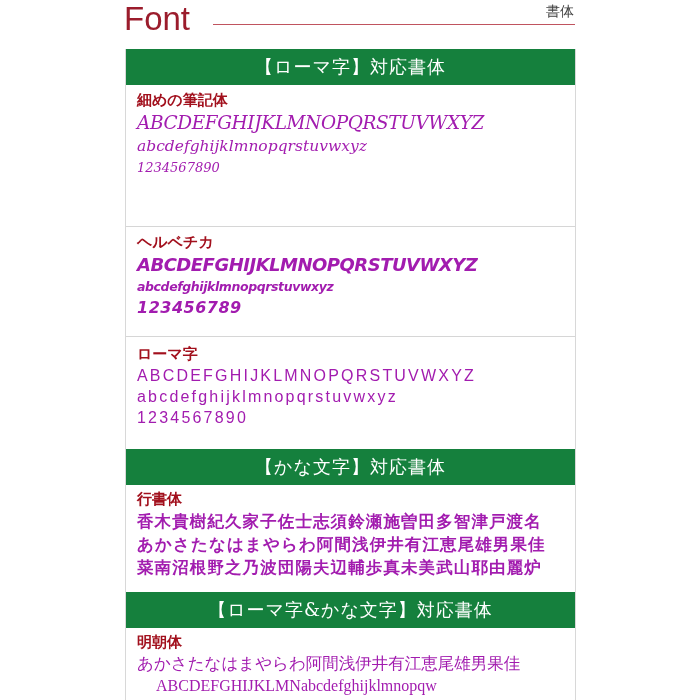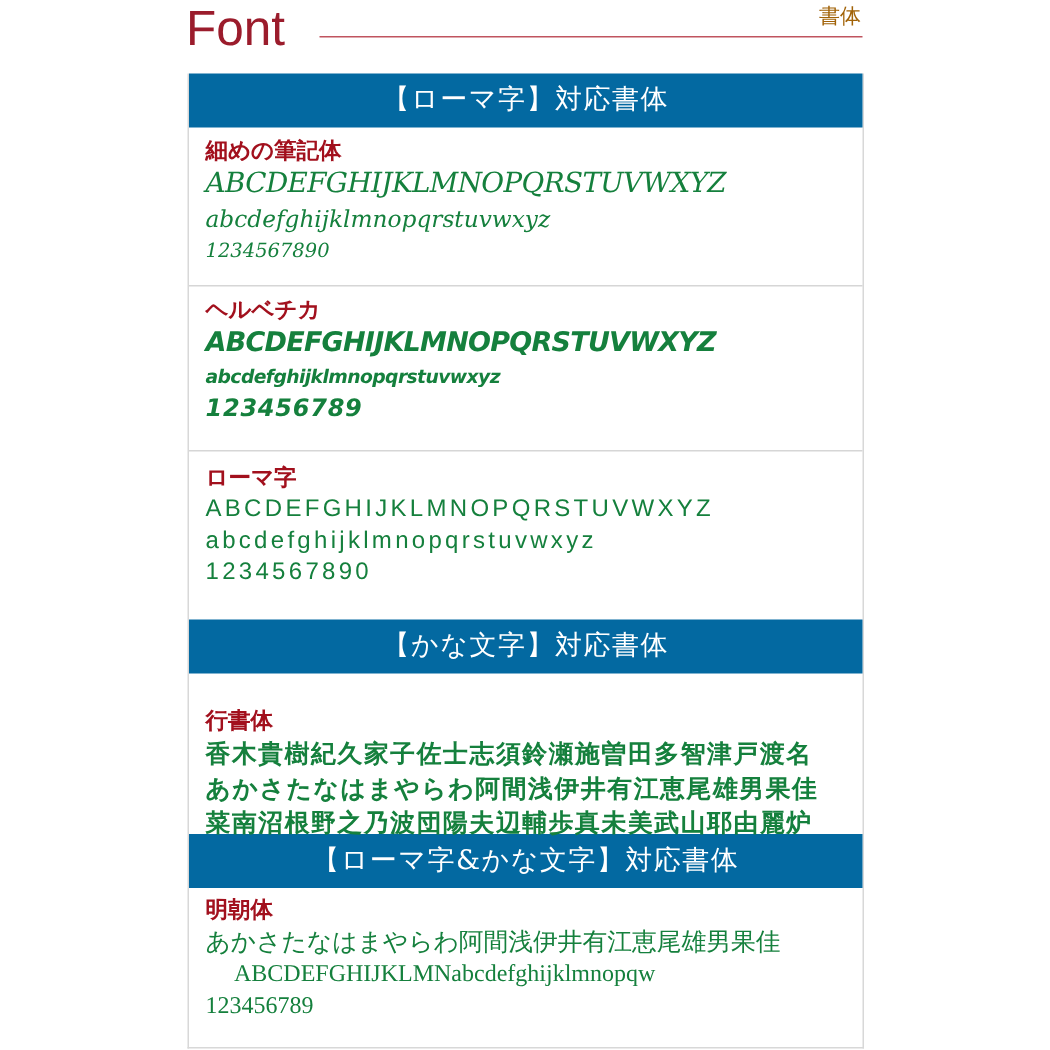"書体" .page-subtitle { color: #a16207 -> #404040 }
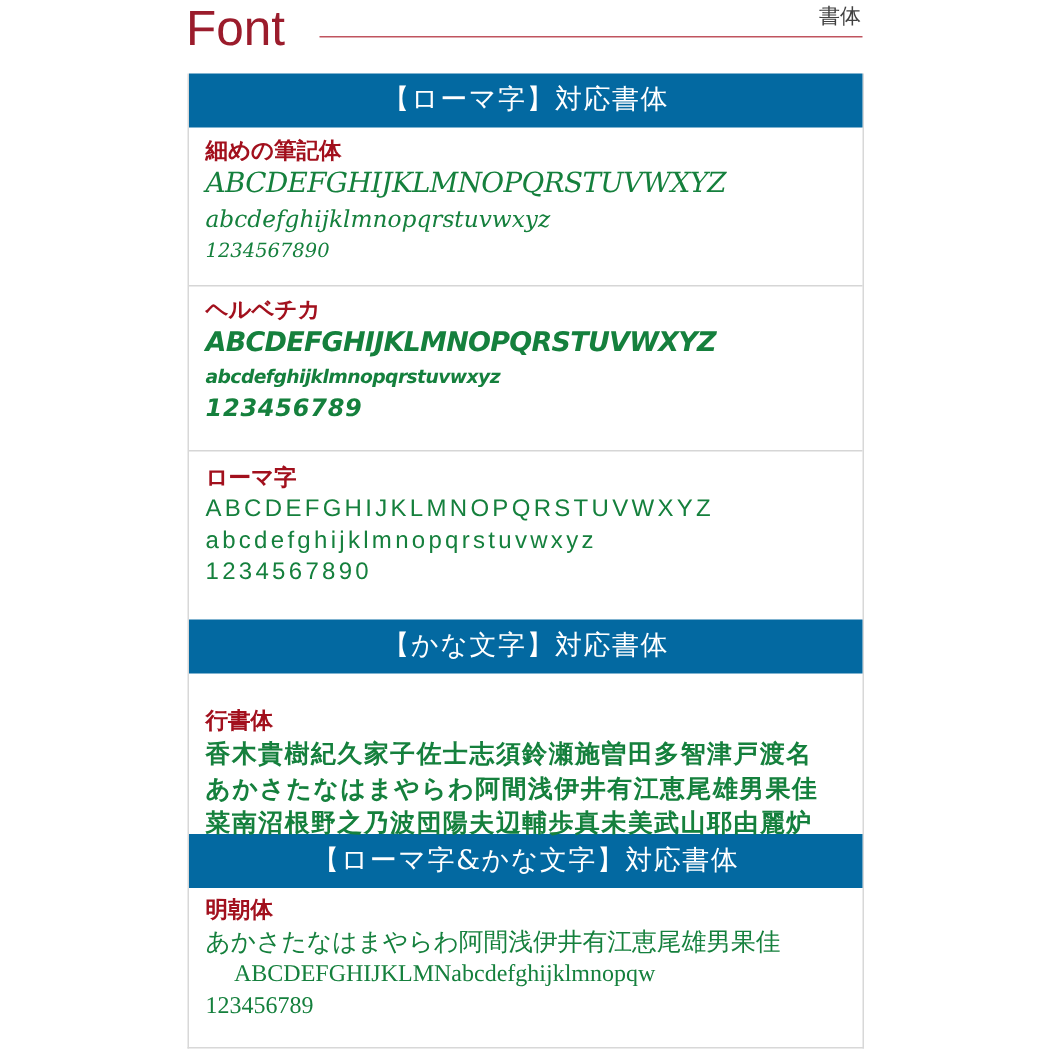"【ローマ字】対応書体" .group-bar { background: #0369a1 -> #15803d }
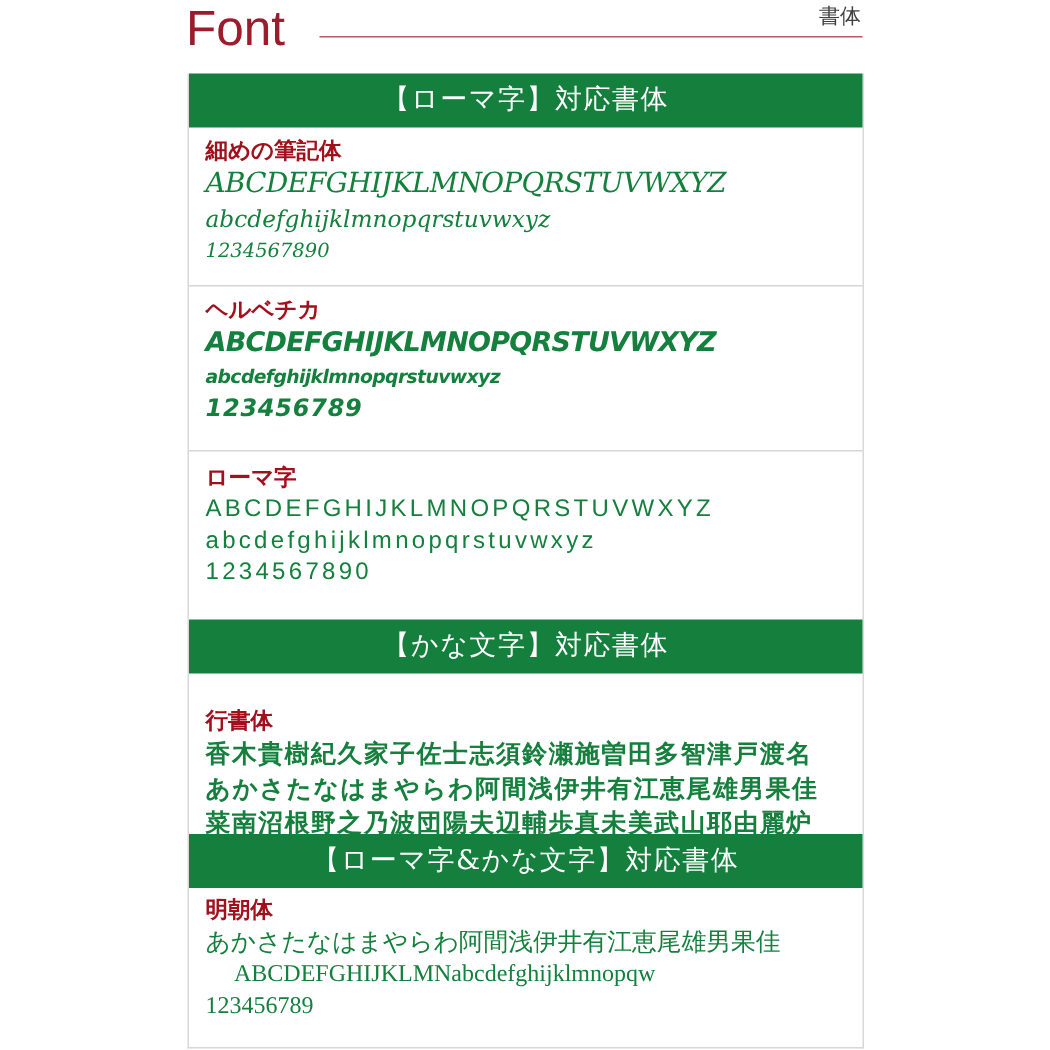"細めの筆記体" .thin { height: 106px -> 142px }
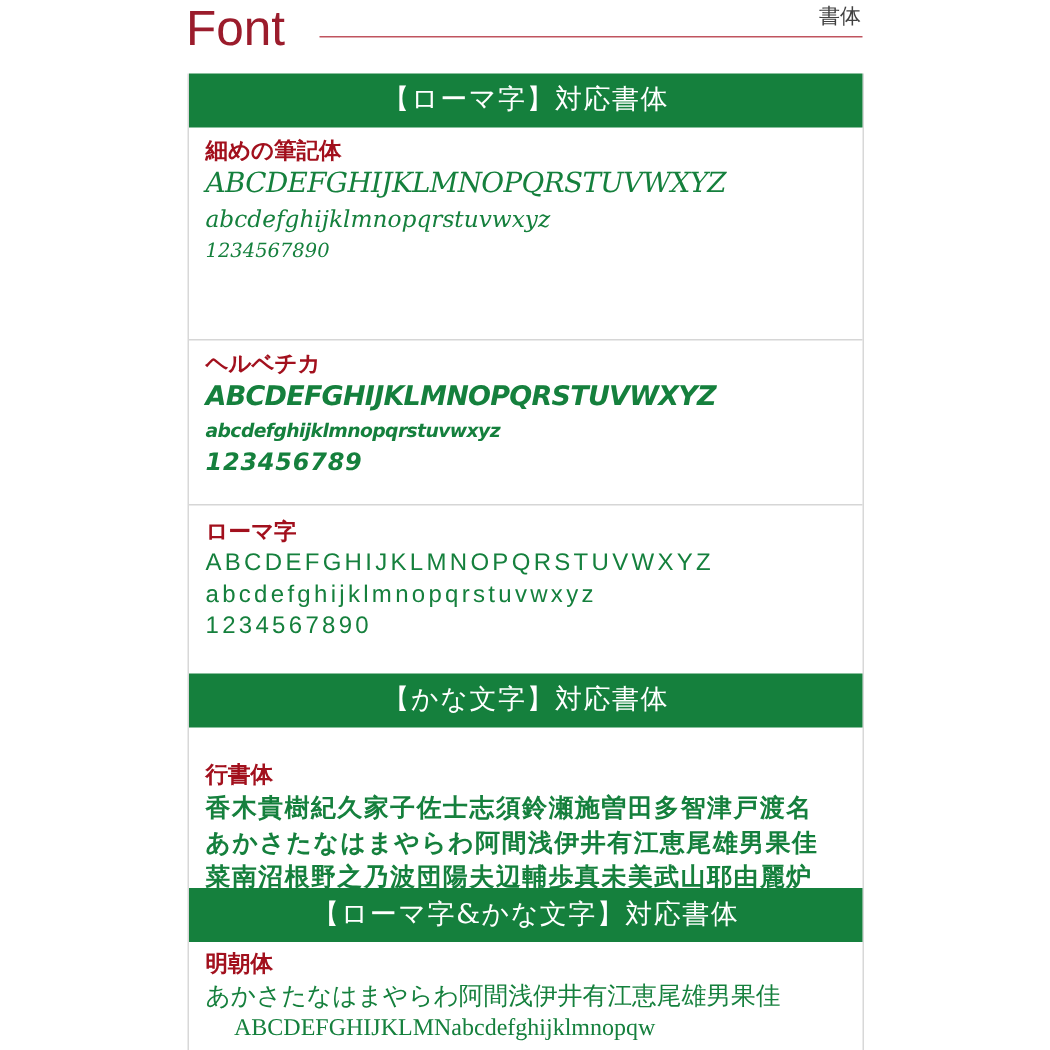"ABCDEFGHIJKLMNOPQRSTUVWXYZ" .sample { color: #15803d -> #a21caf }
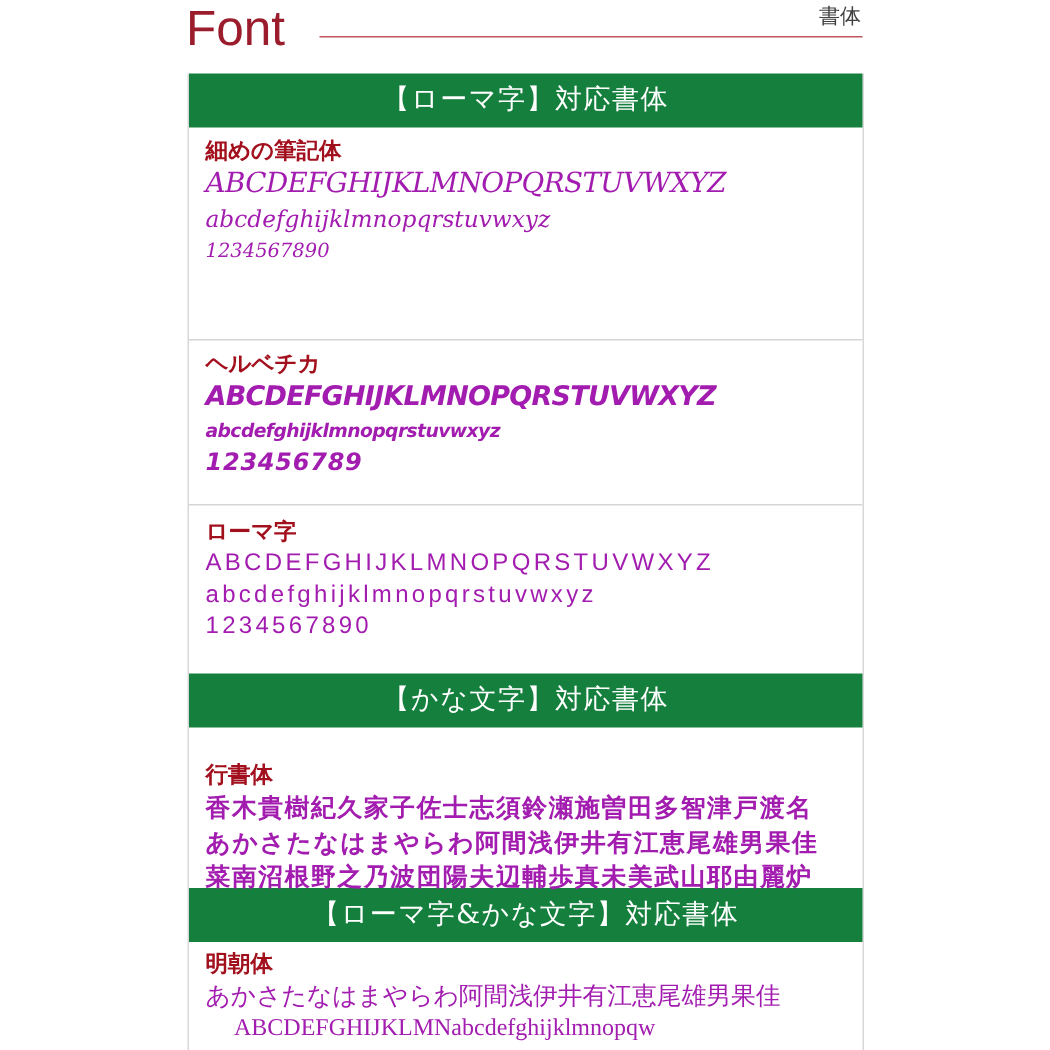"行書体" .gyo { padding-top: 22px -> 5px }
